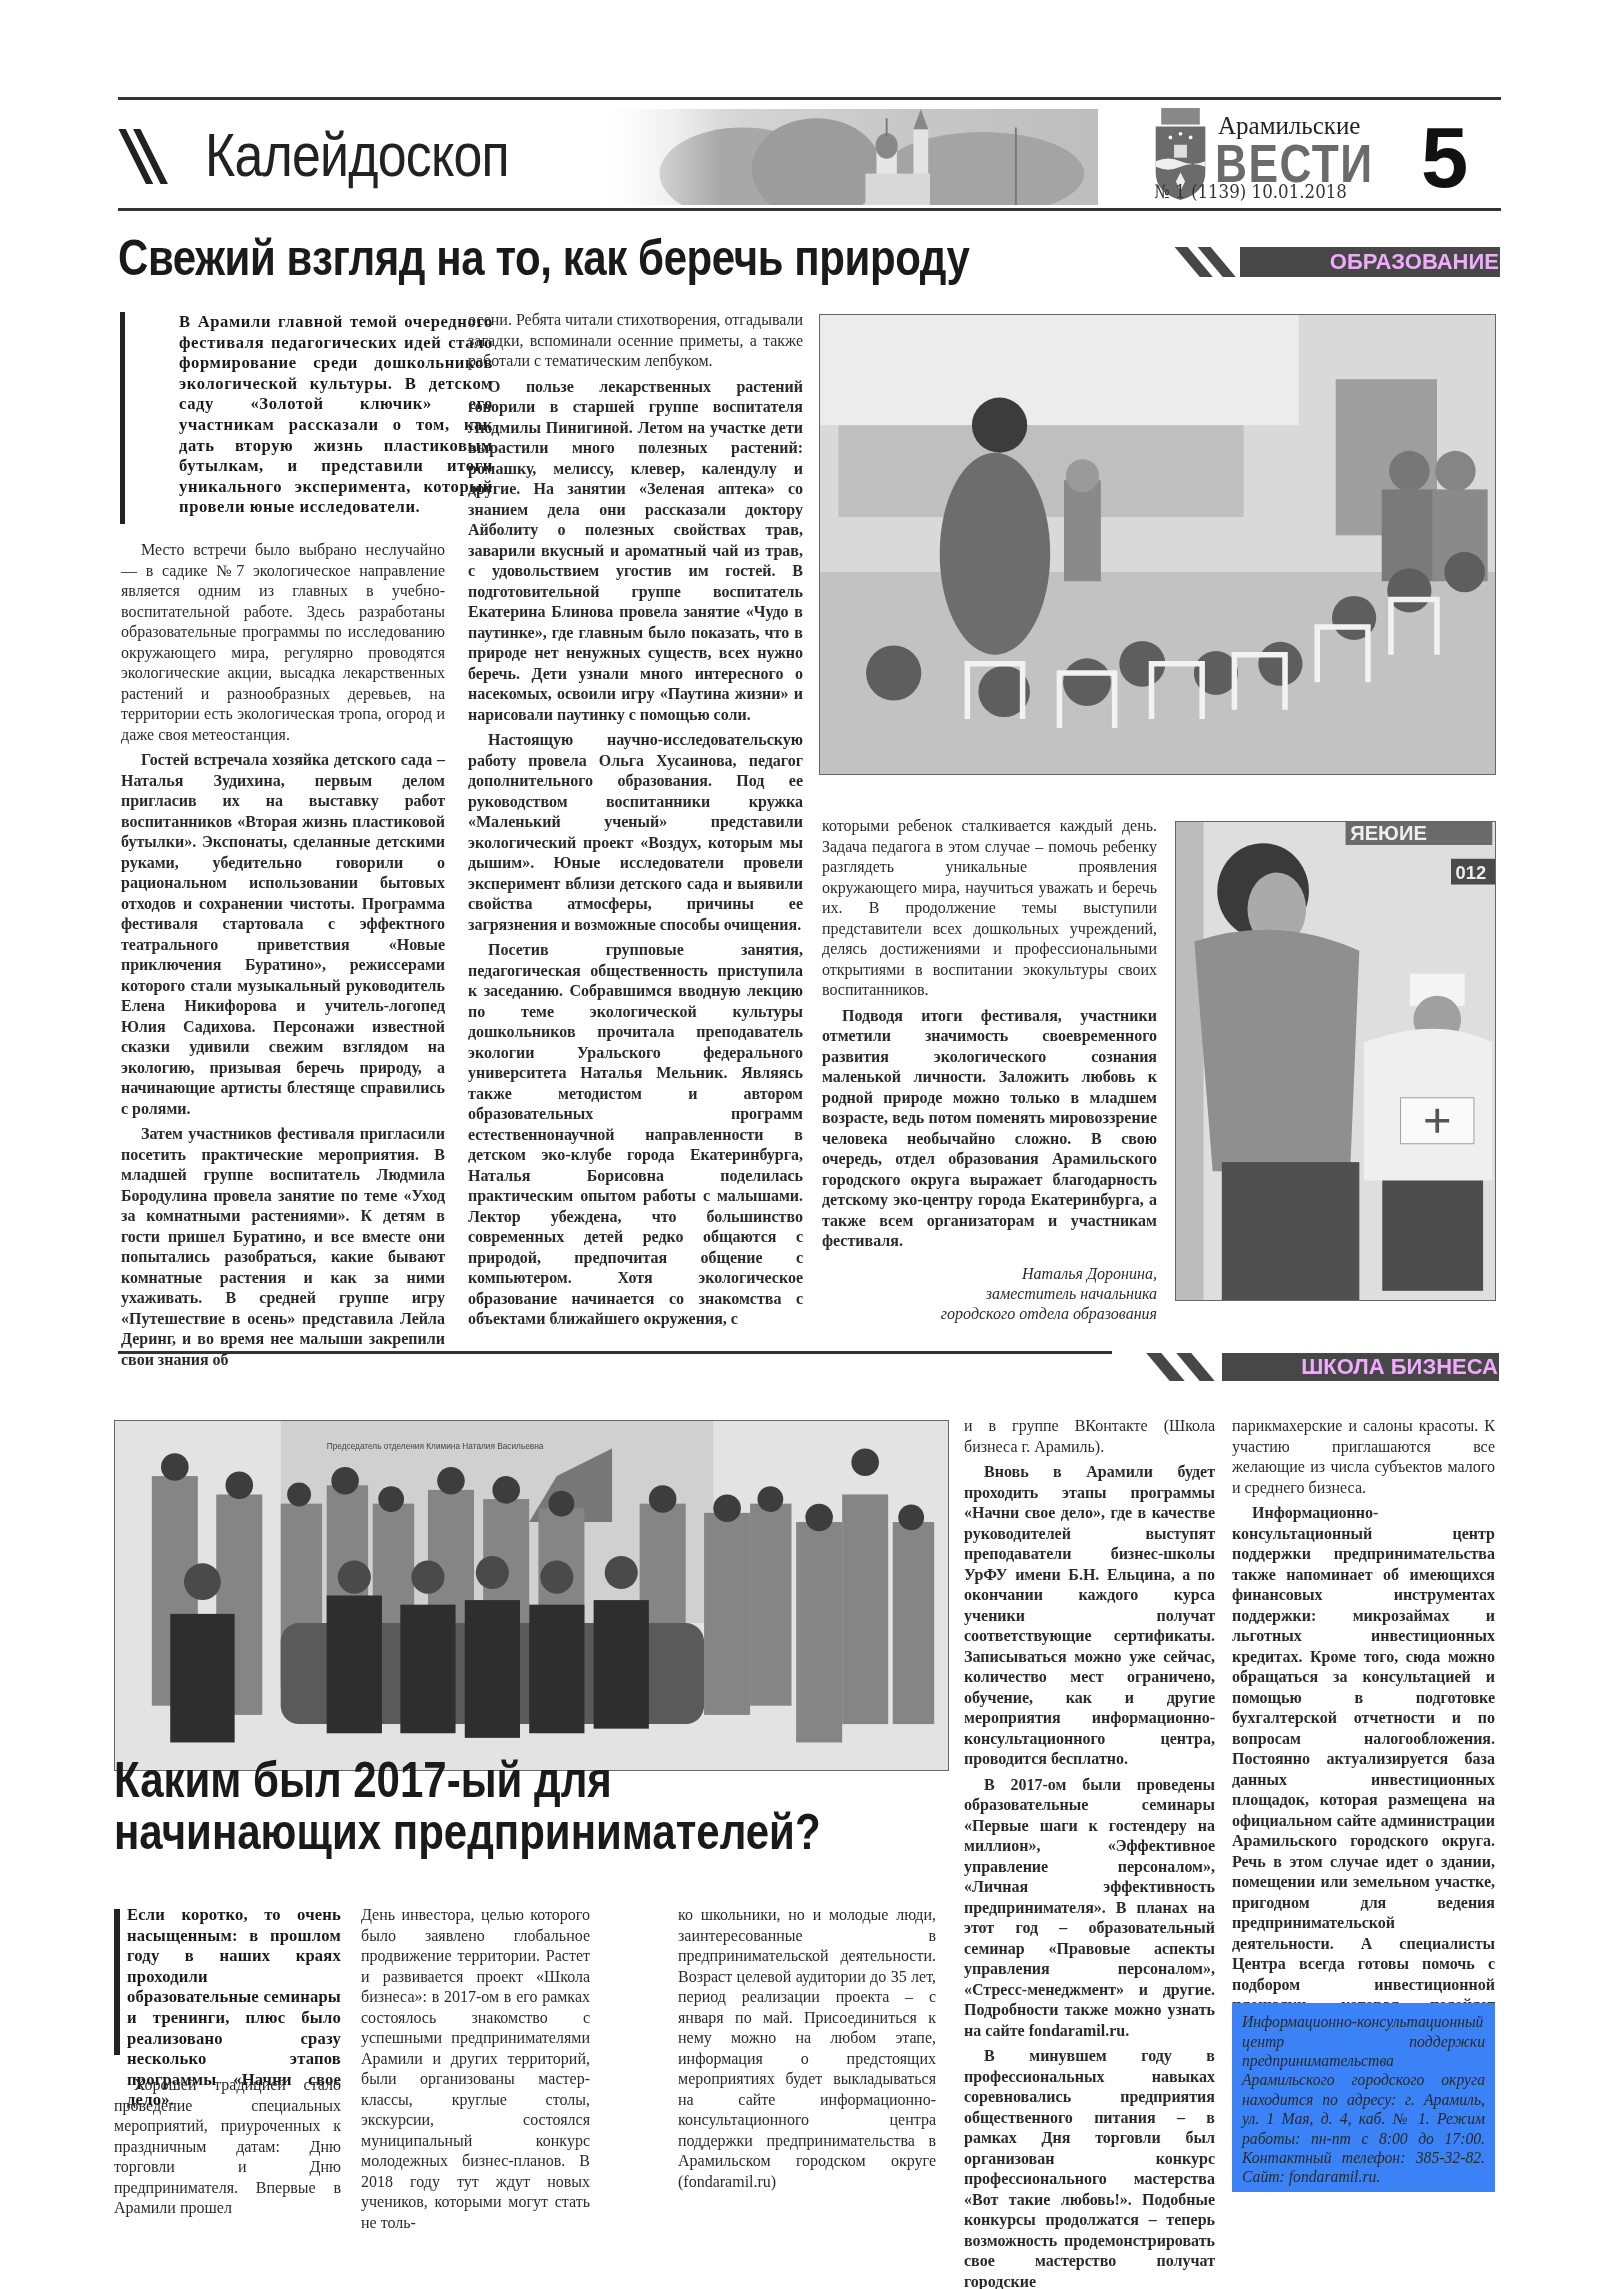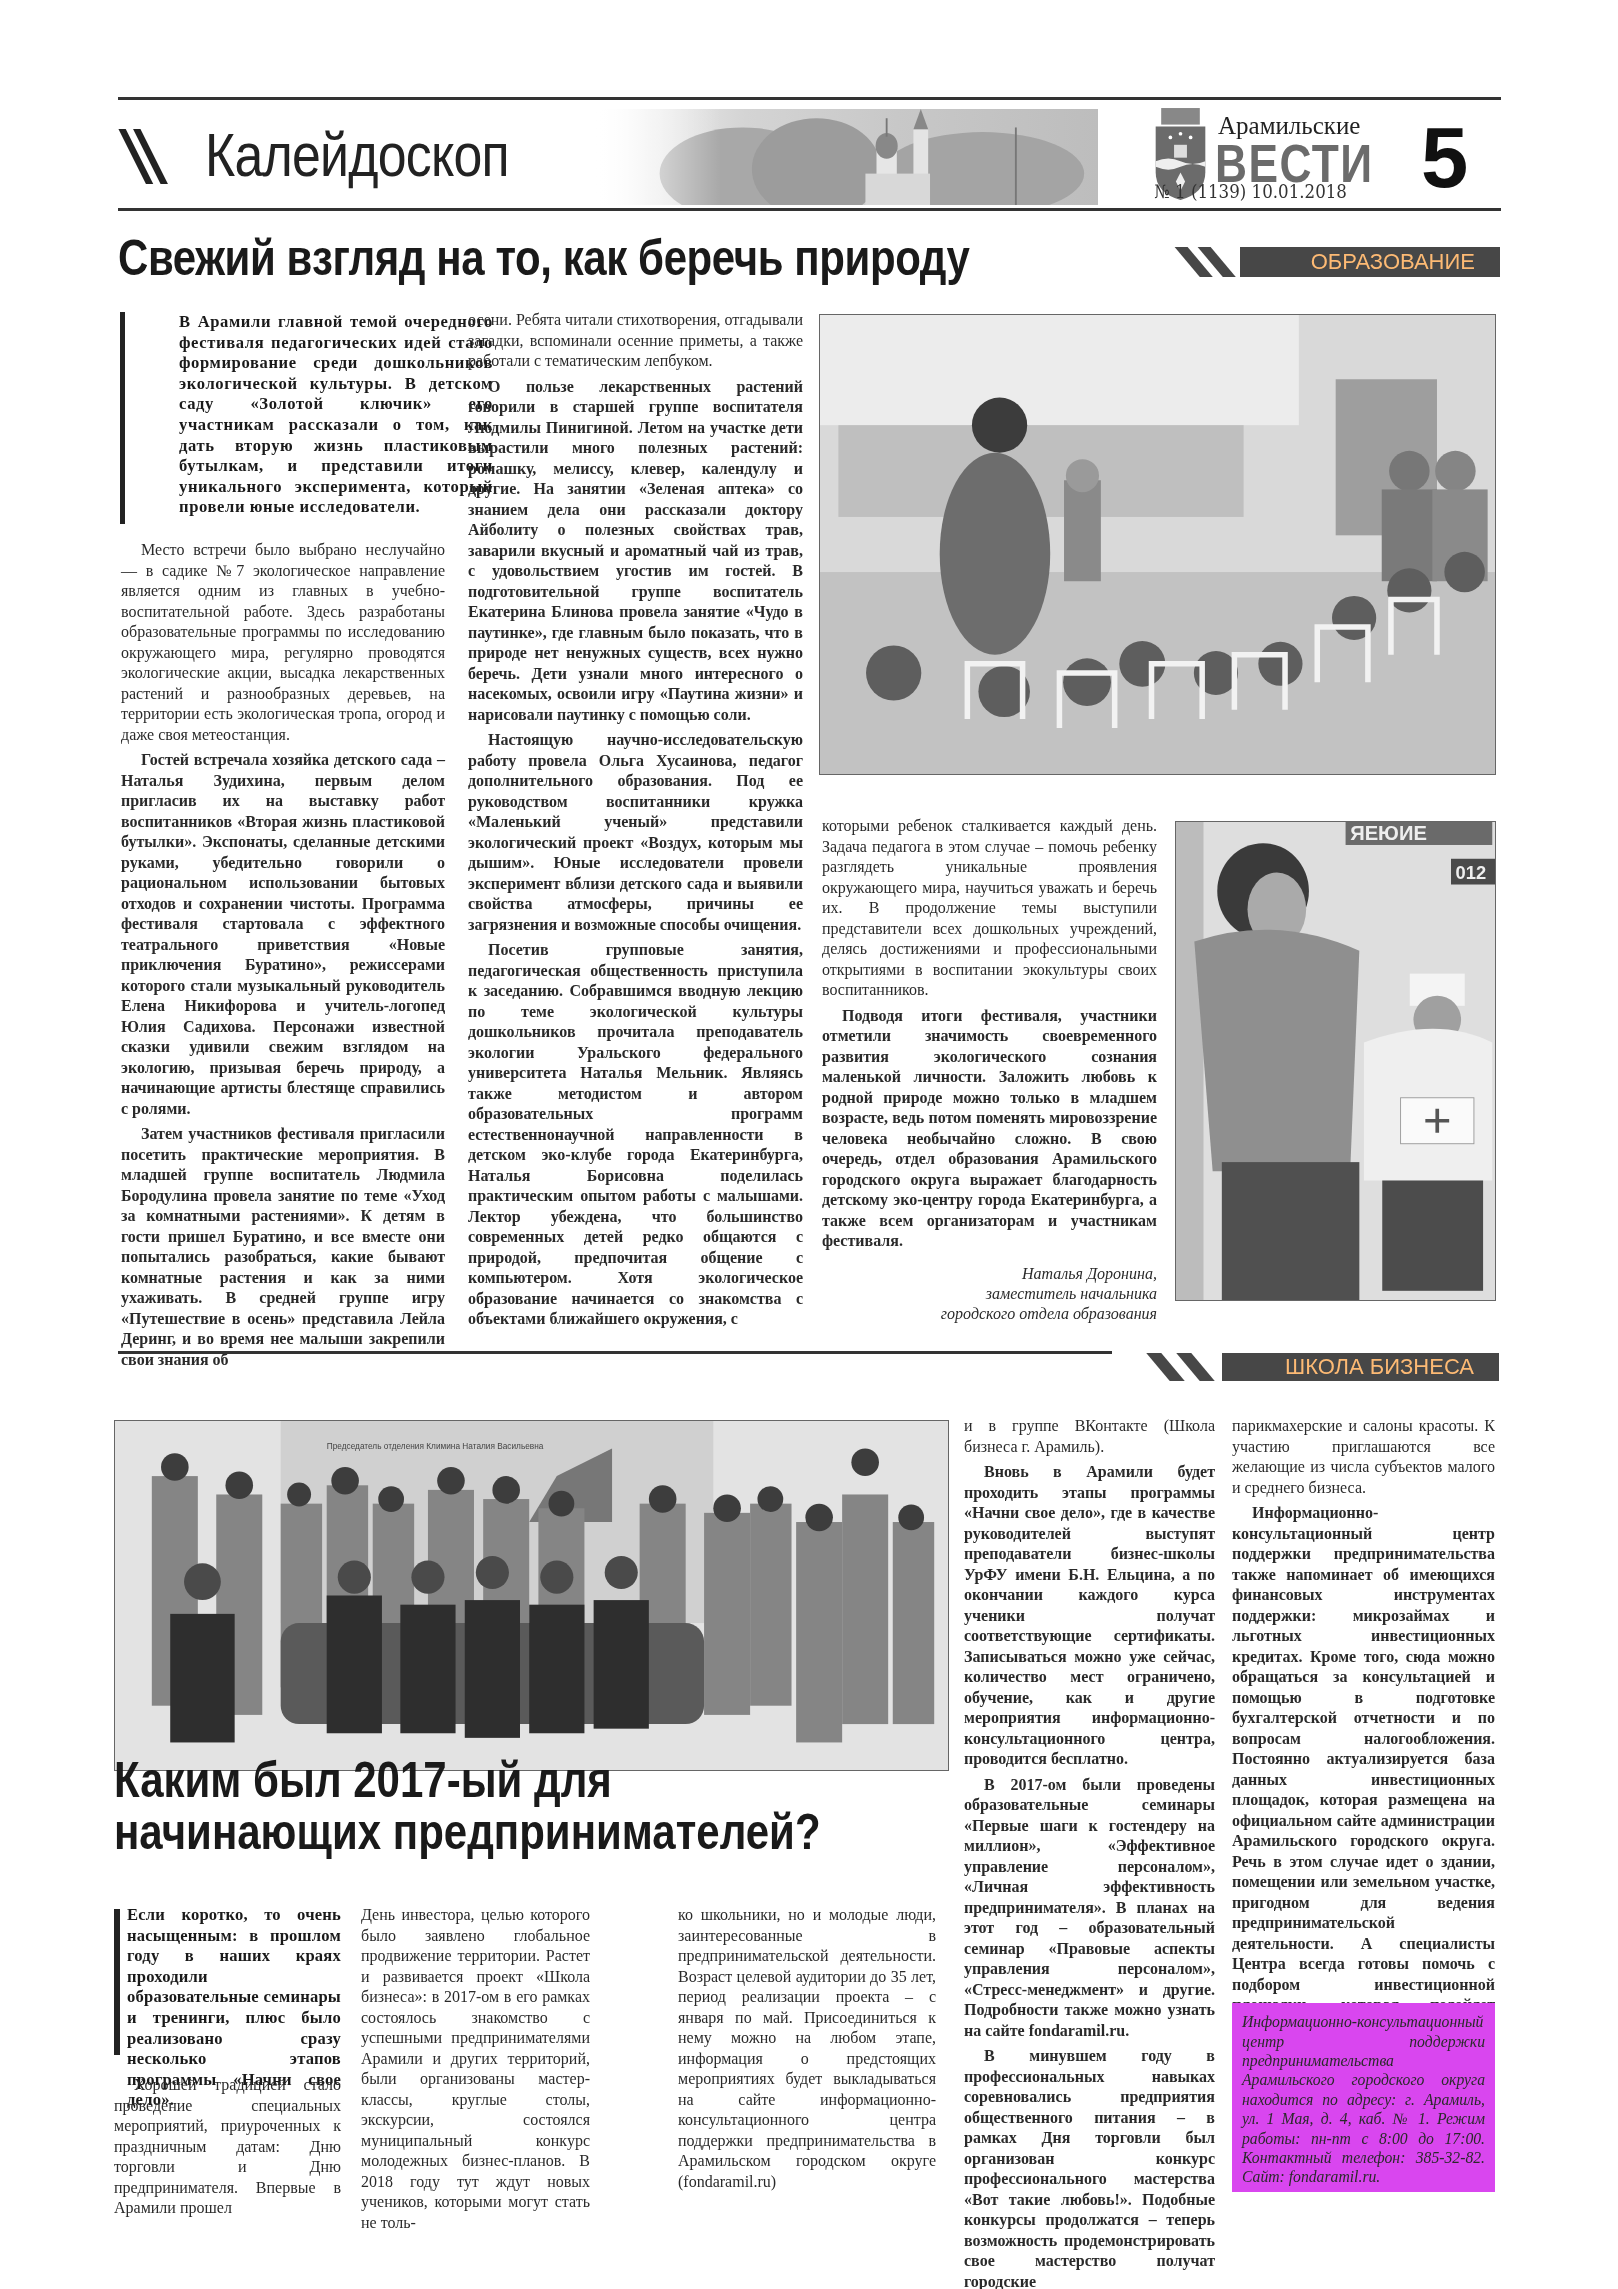"ОБРАЗОВАНИЕ" .rubric .bar { color: #fdba74 -> #f0abfc; font-weight: normal -> bold; padding-right: 25px -> 1px }
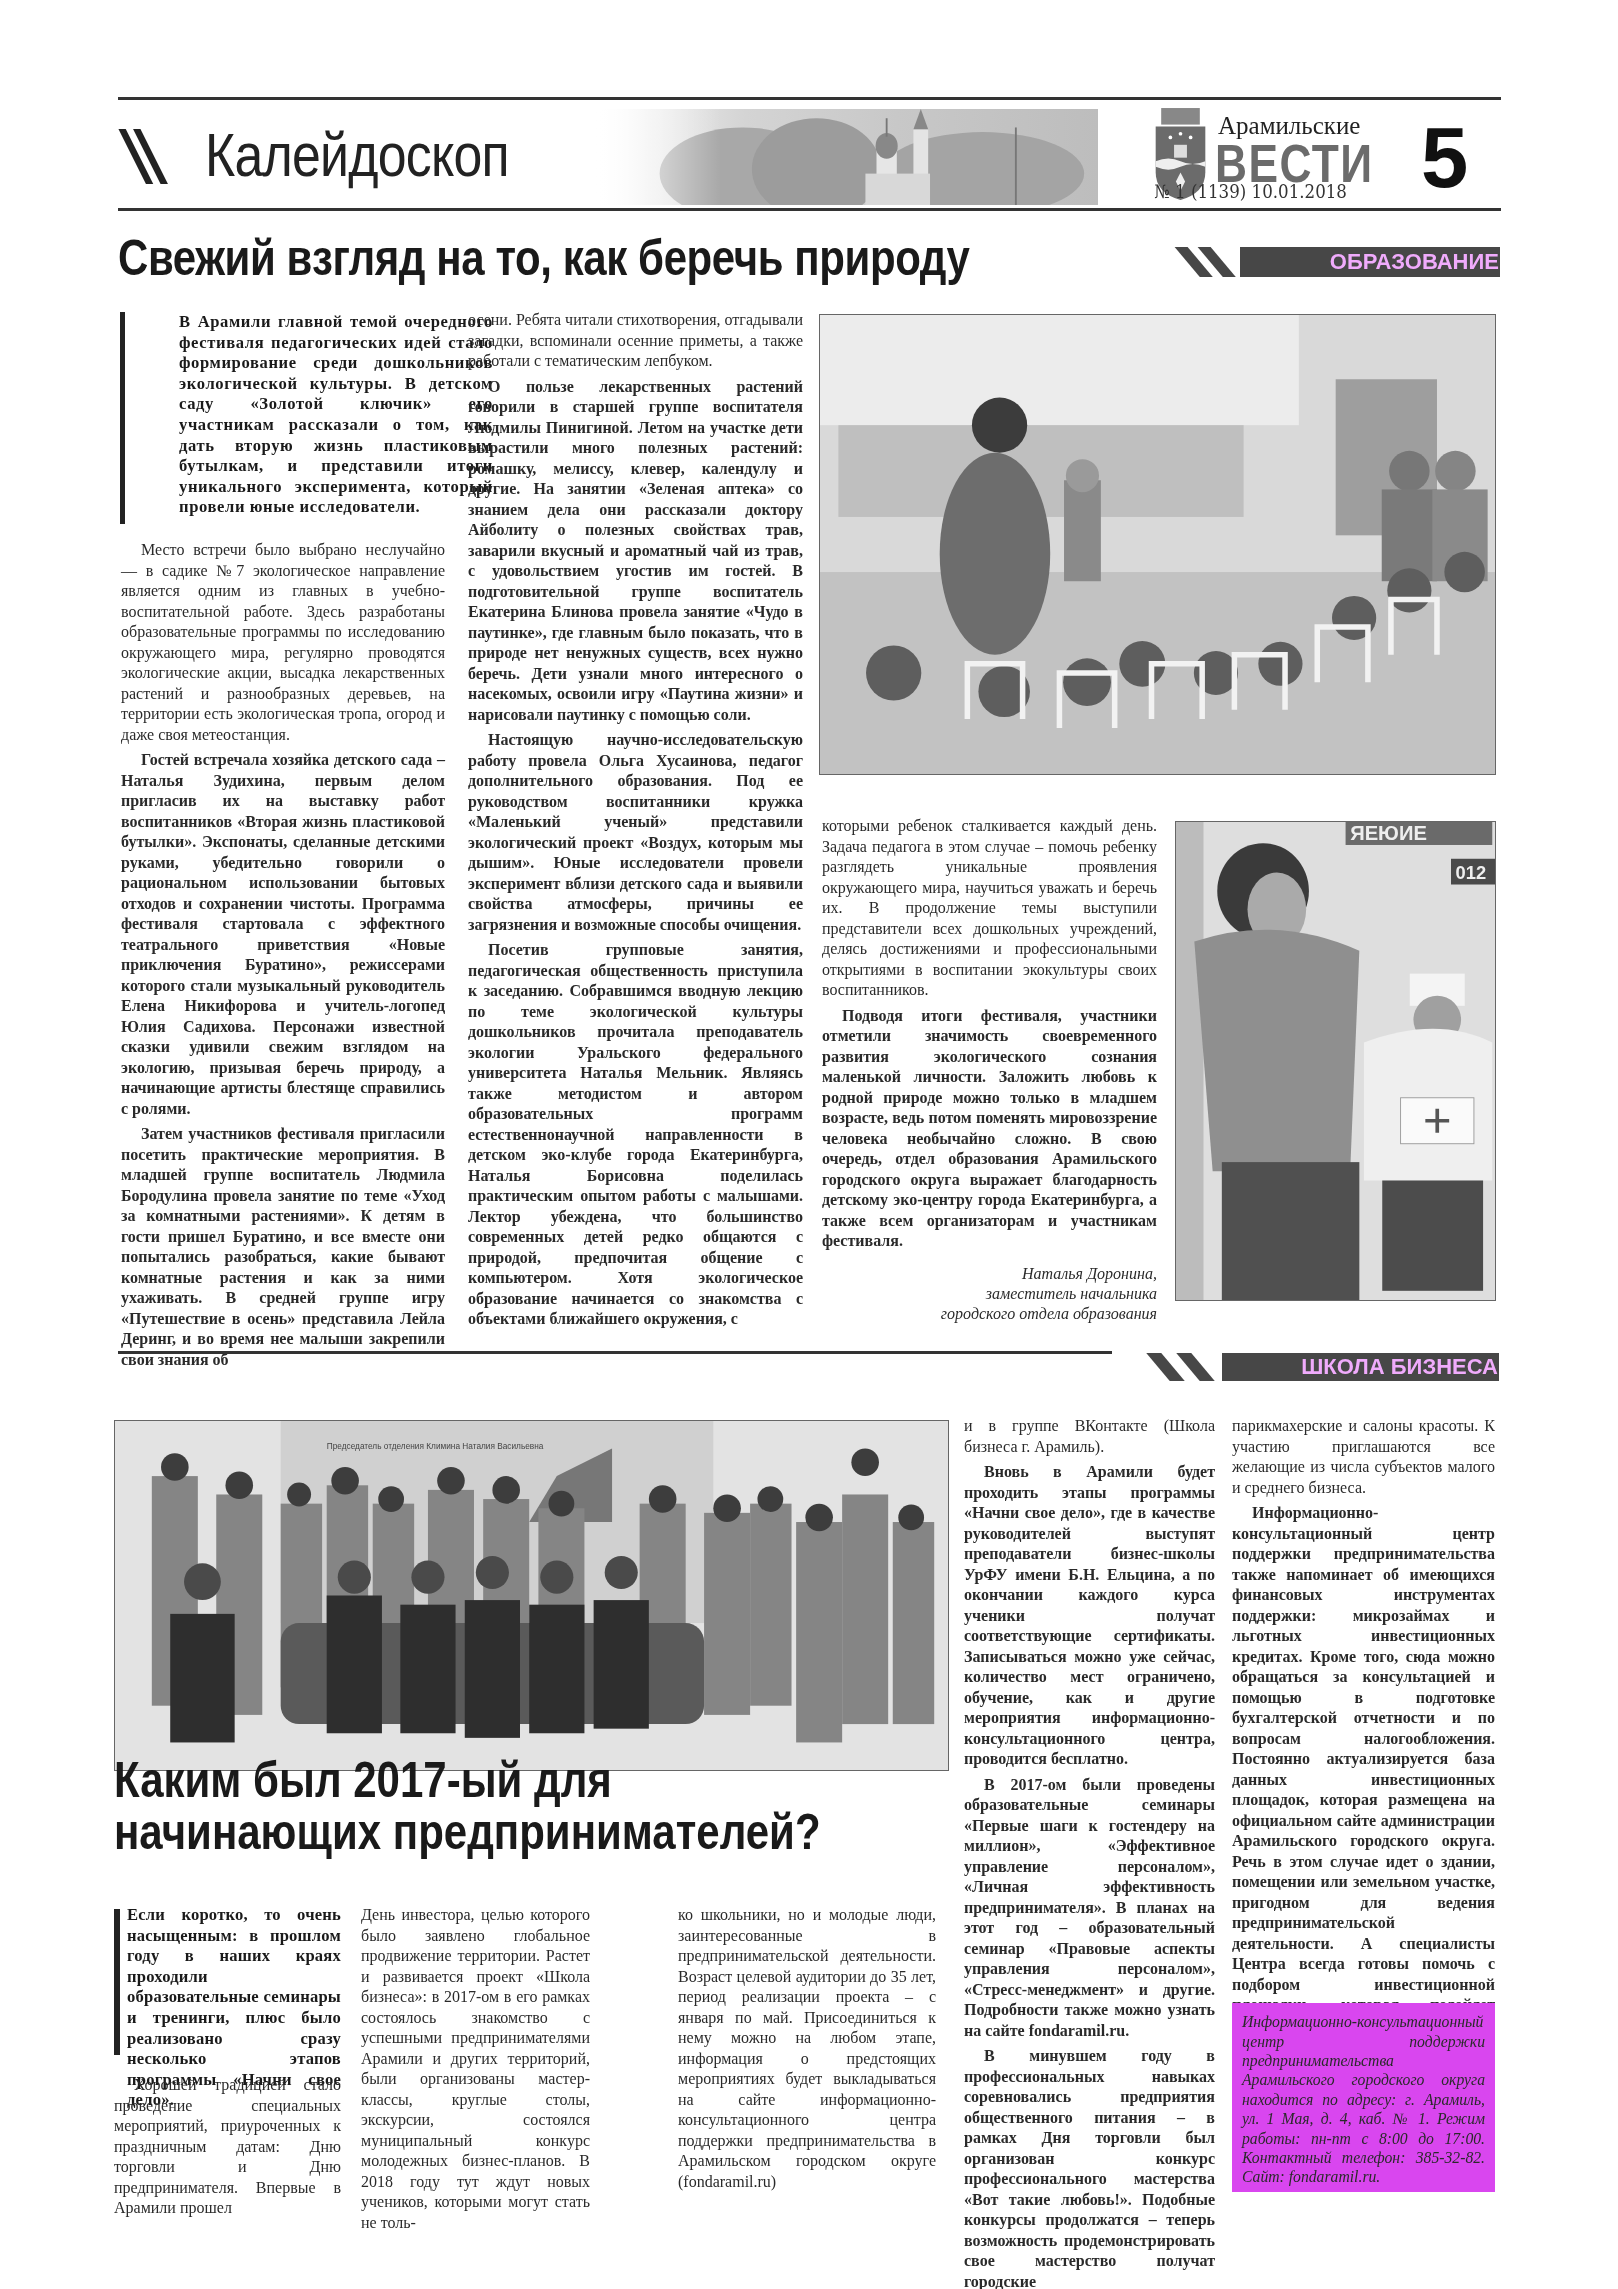"Информационно-консультационный центр поддержки предпринимательства" .infobox { background: #d946ef -> #3b82f6 }
